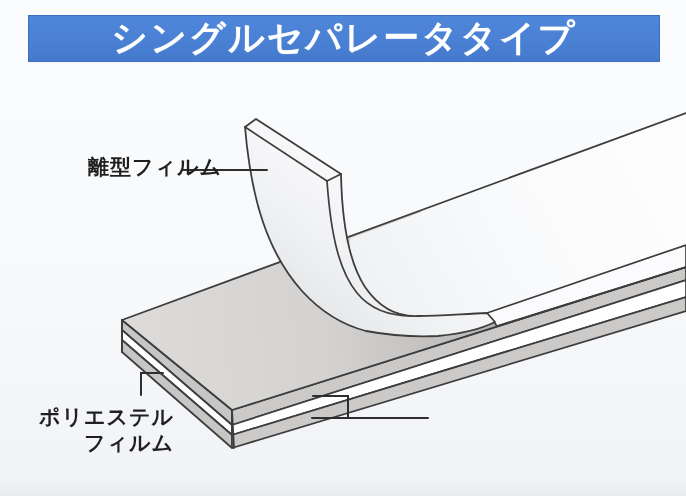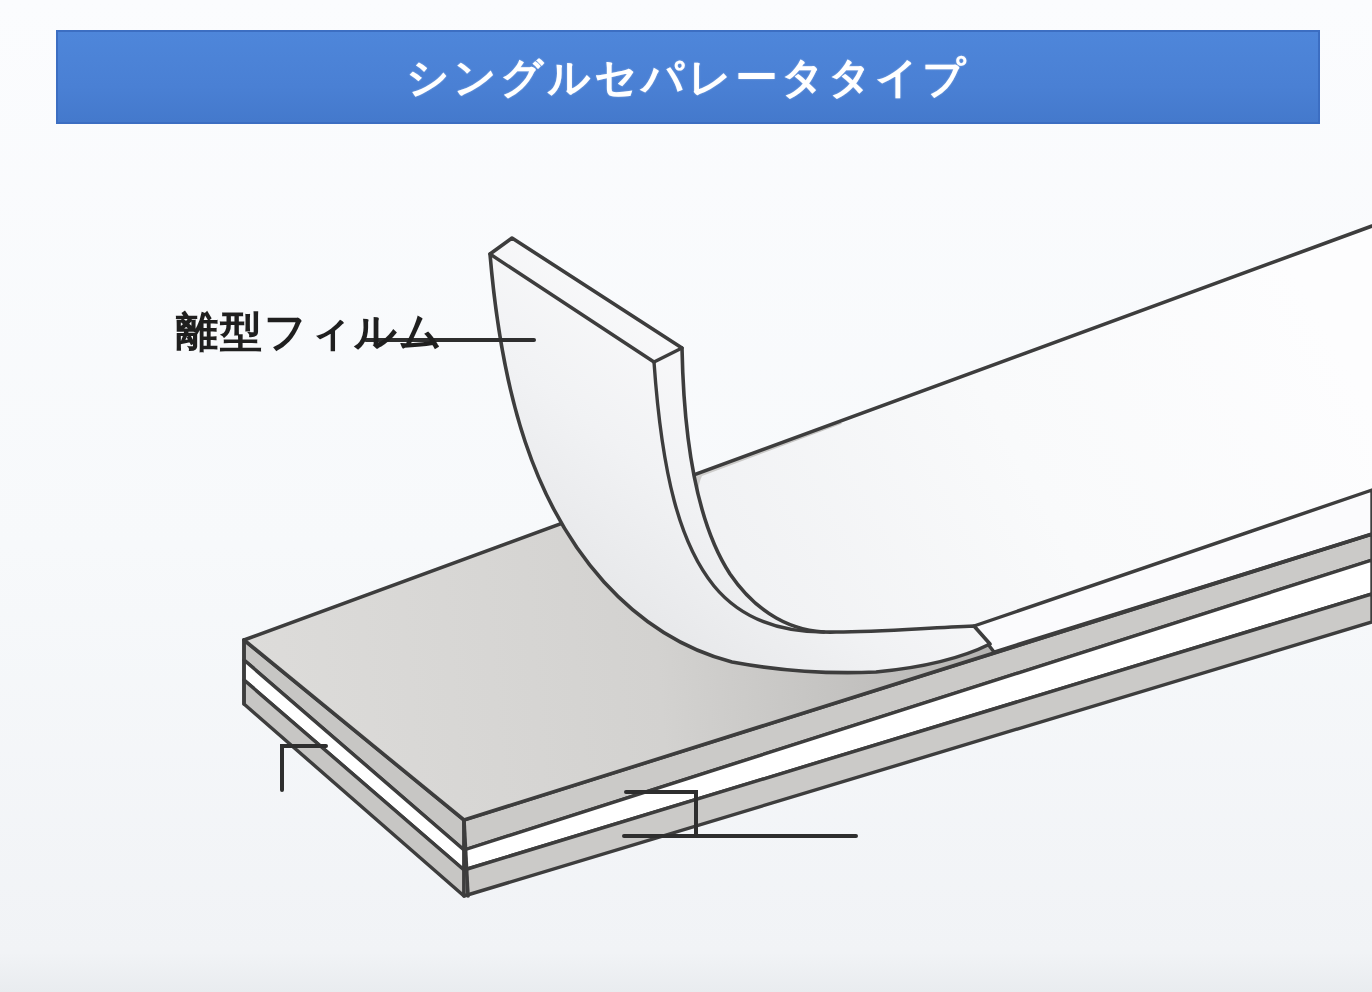"シングルセパレータタイプ" .banner { font-size: 21px -> 36px }
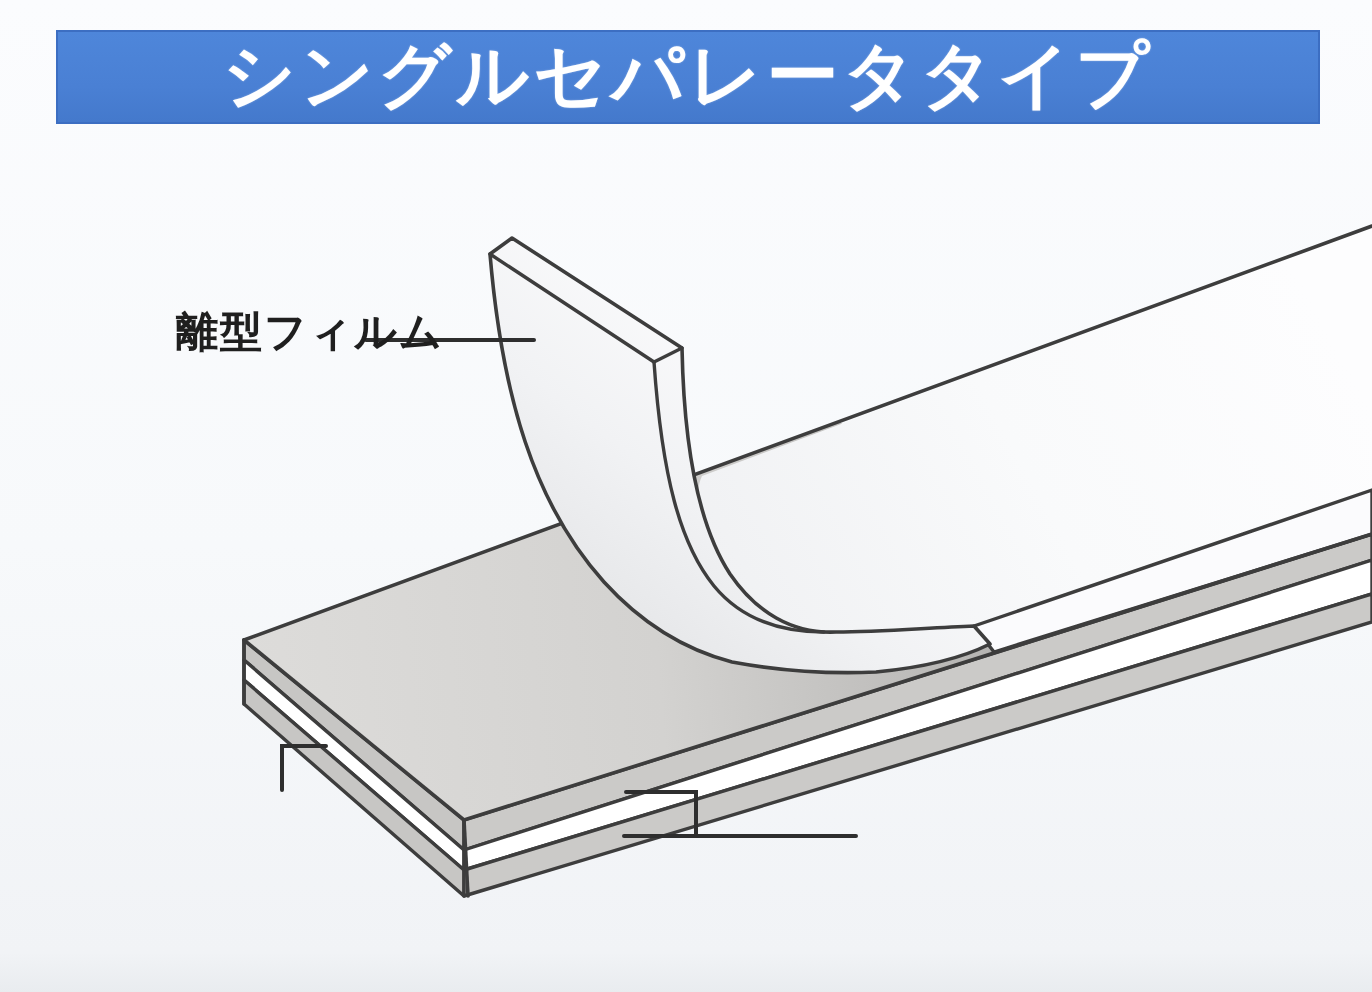"ポリエステル" div { html: none -> <div>ポリエステル</div> }
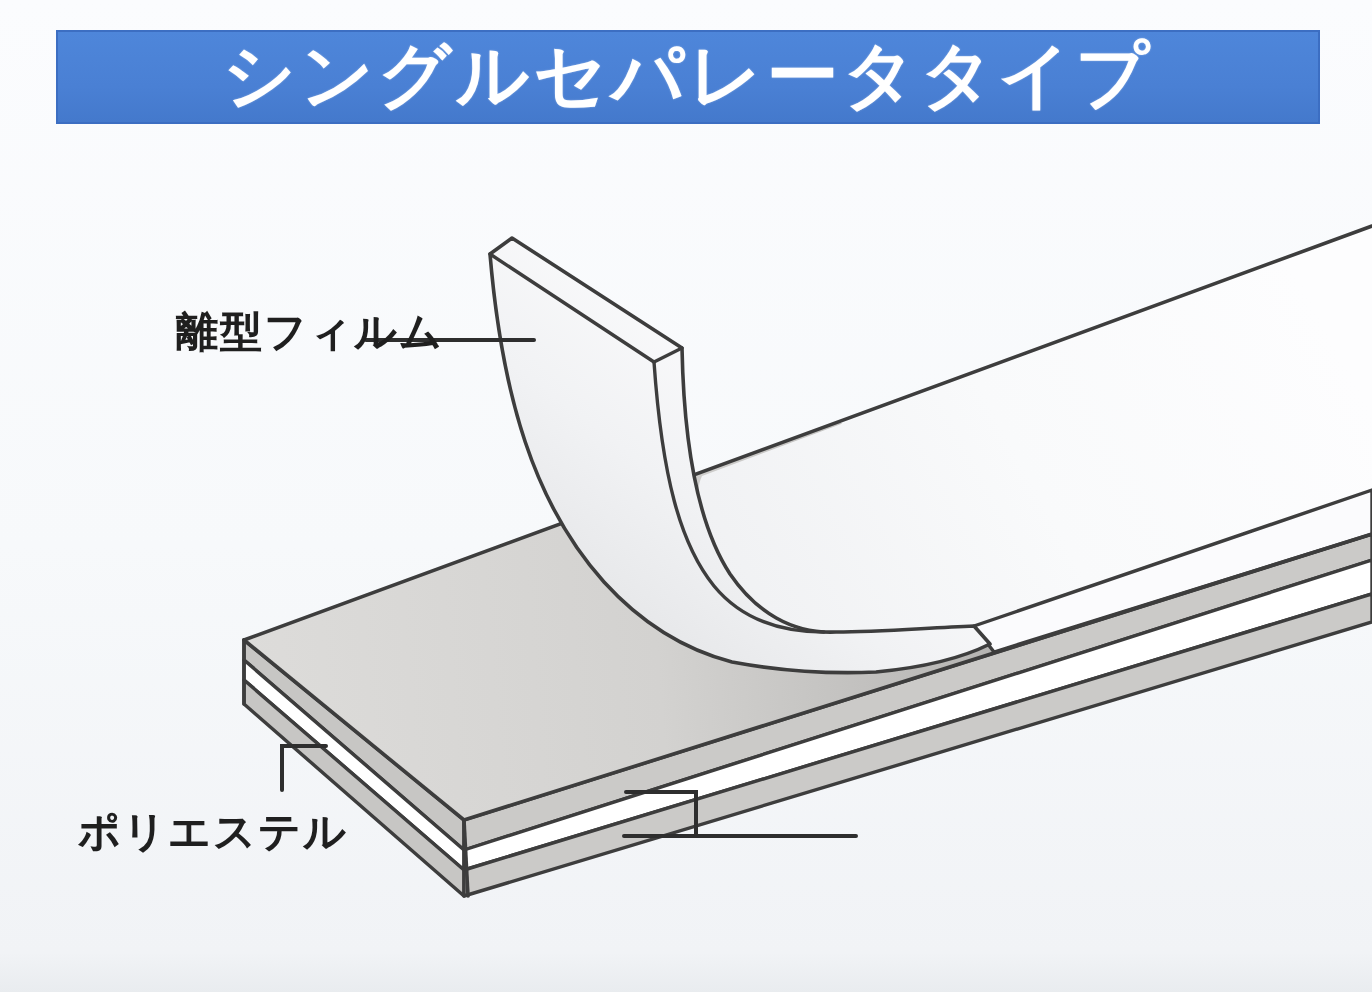"フィルム" div { html: none -> <div>フィルム</div> }
